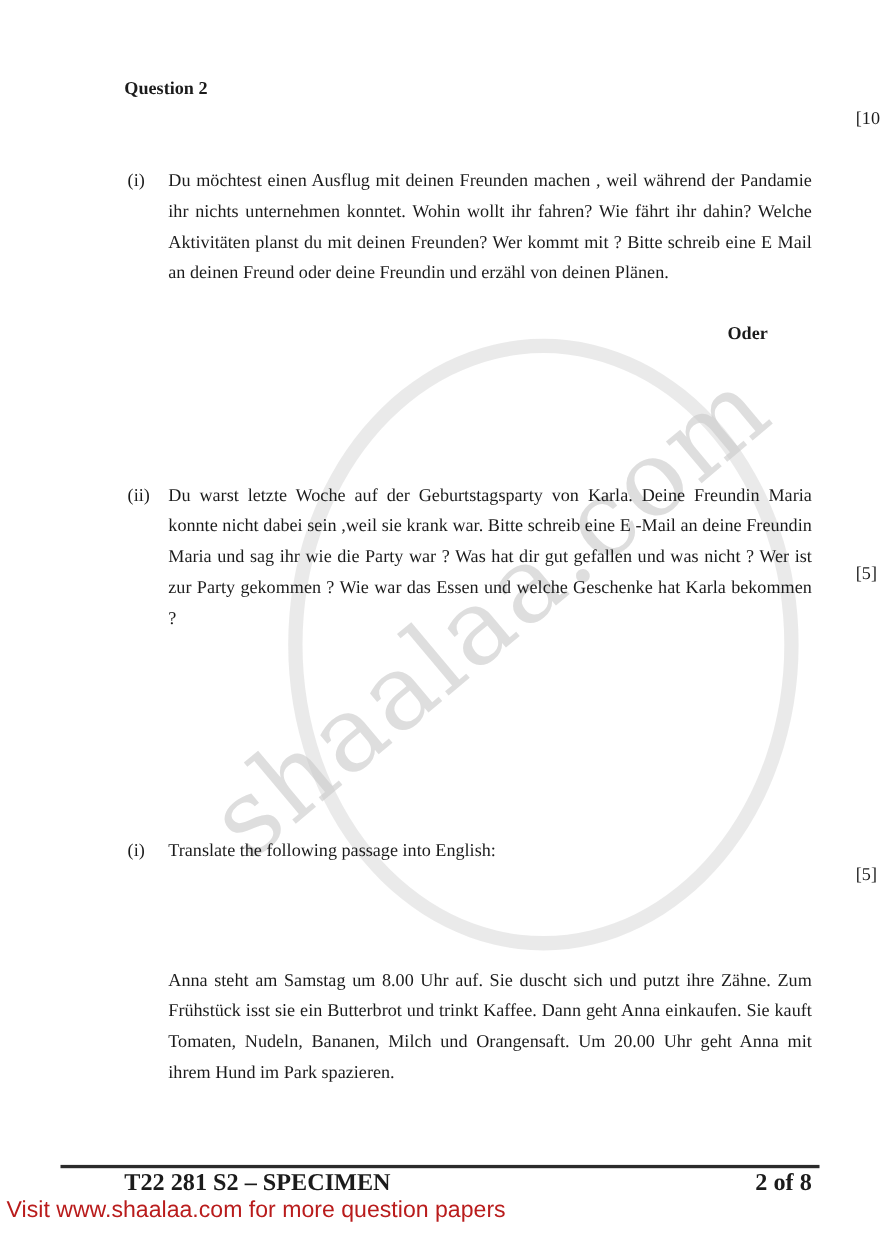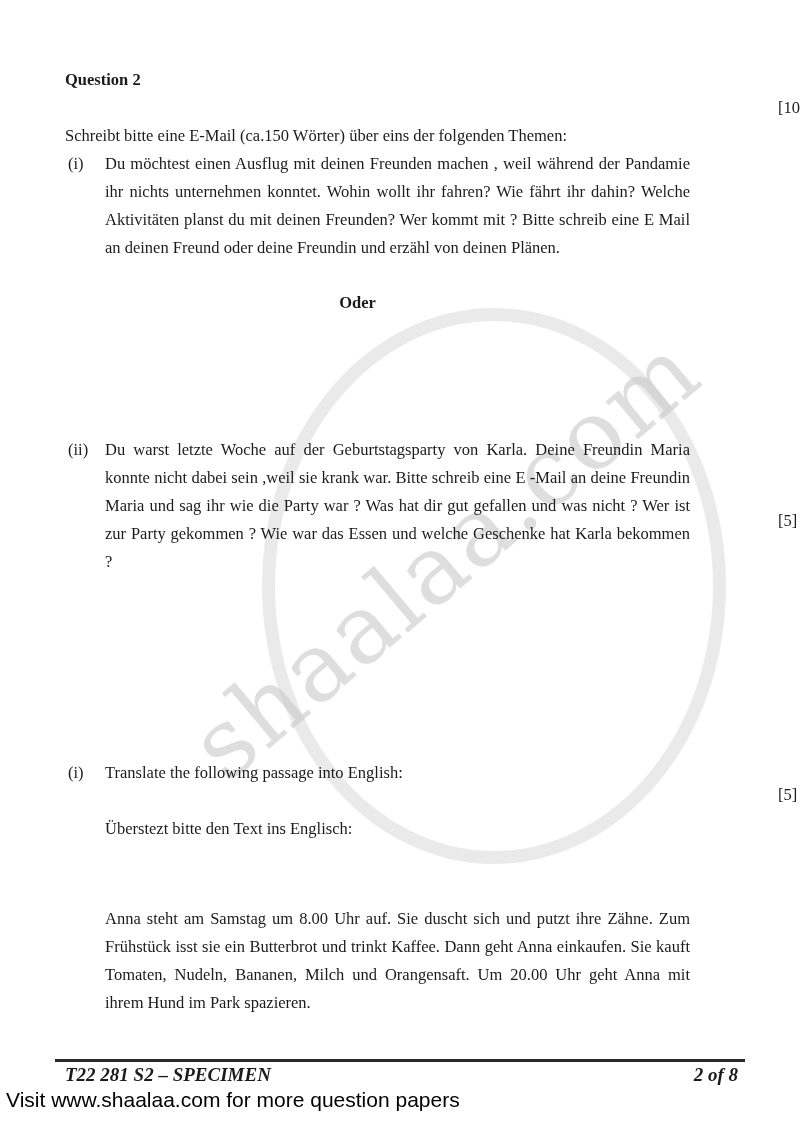"Question 2" .abs { margin-left: none -> 48px }
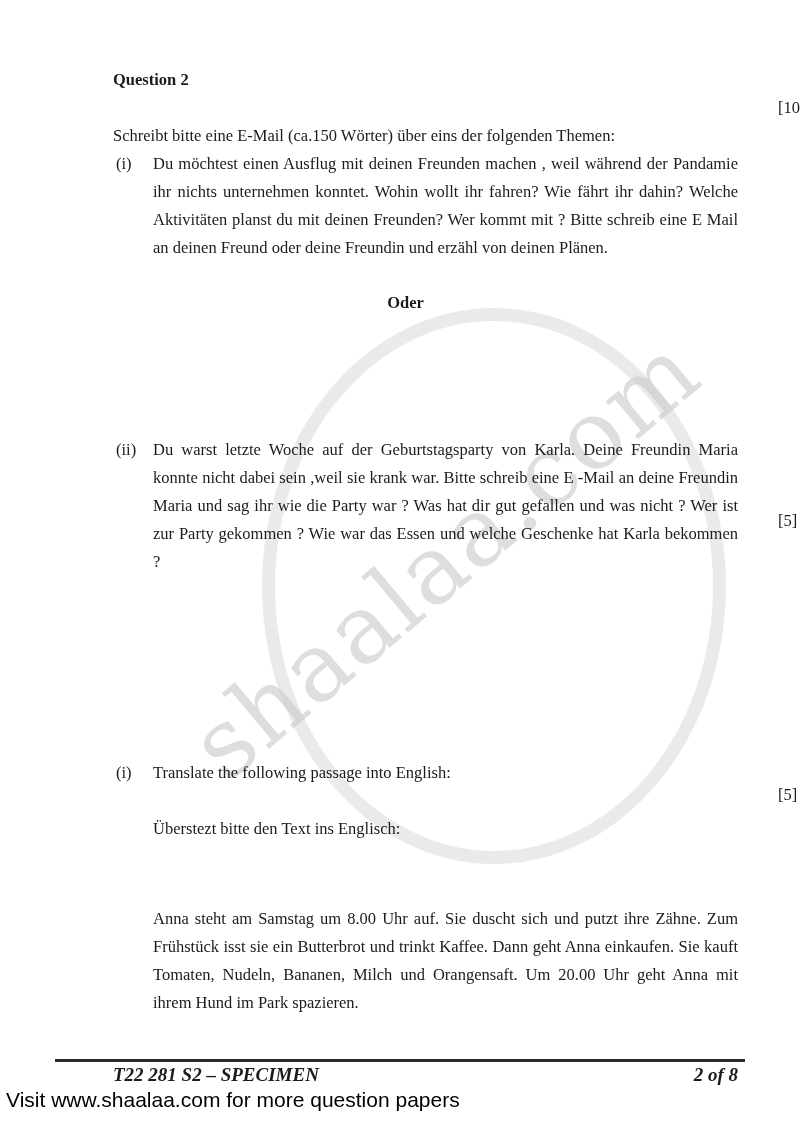"Schreibt bitte eine E-Mail (ca.150" div.abs { html: <div>Schreibt bitte eine E-Mail (ca.150 Wörter) über eins der folgenden Themen:</div> -> none }
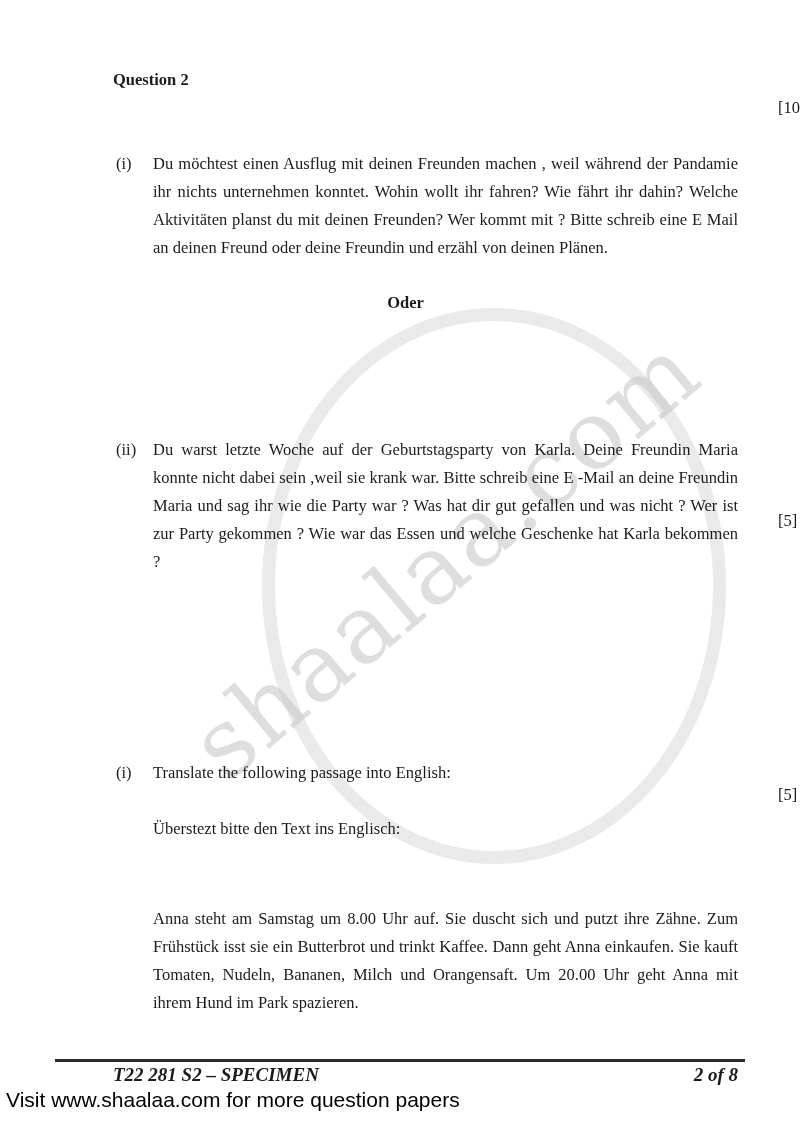"Oder" .center { text-align: center -> right }
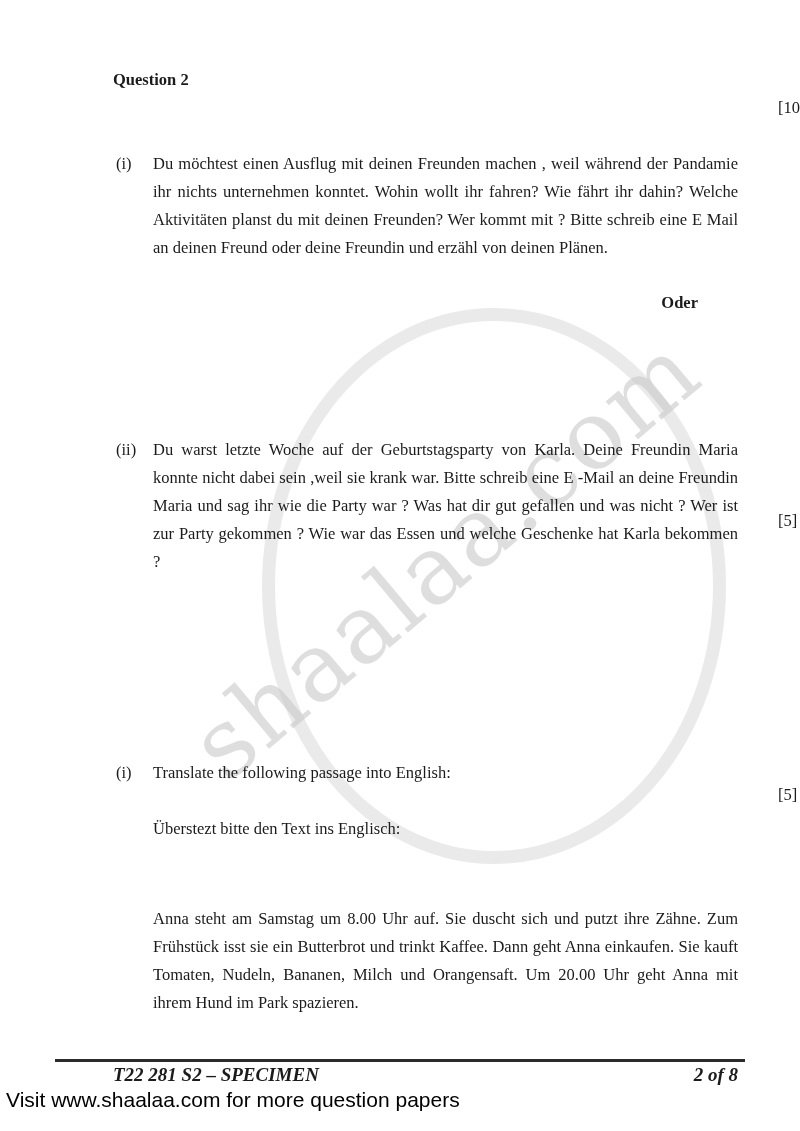"Überstezt bitte den Text ins" div.abs { html: <div>Überstezt bitte den Text ins Englisch:</div> -> none }
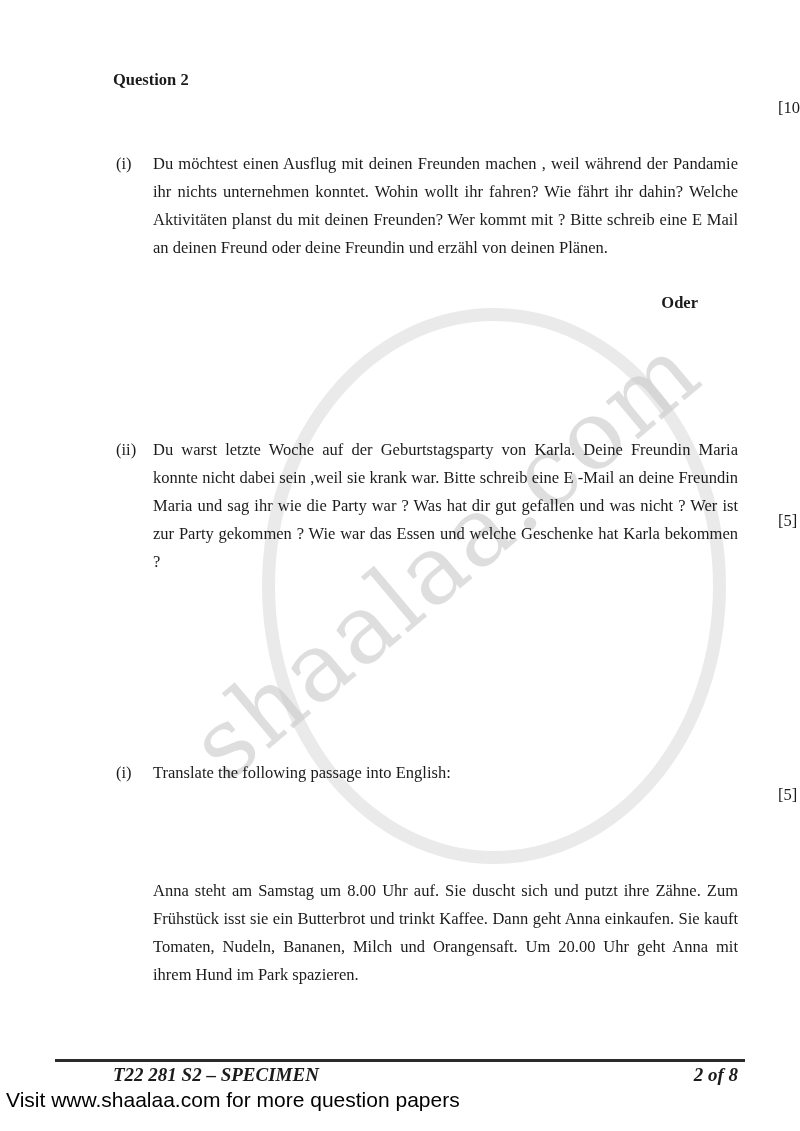"T22 281 S2 – SPECIMEN" .footer-text { font-size: 19px -> 22px; font-style: italic -> none }
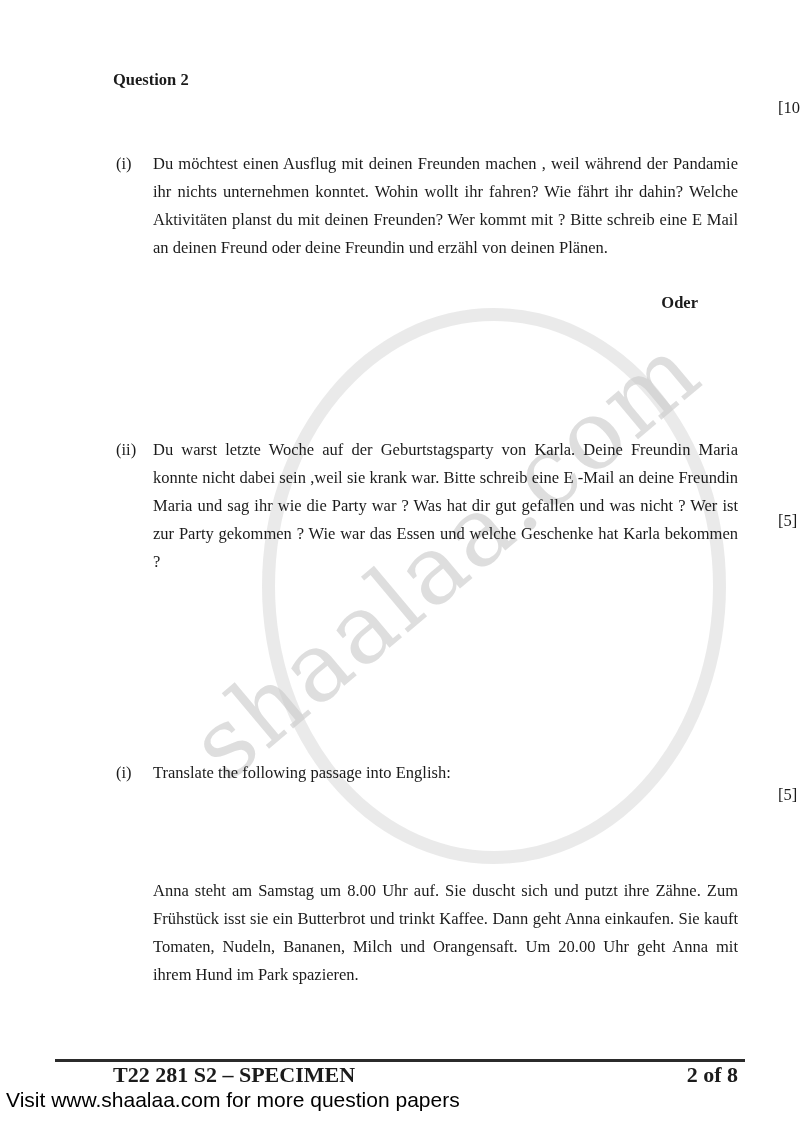"Visit www.shaalaa.com for more question" .bottom-bar-text { color: #000000 -> #b91c1c }
